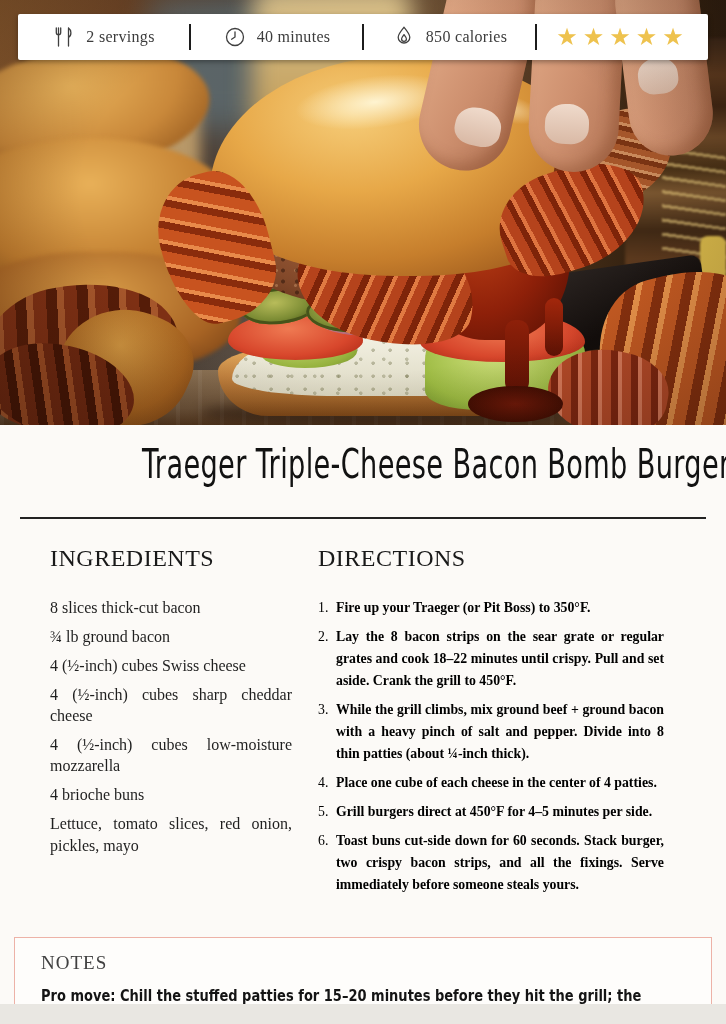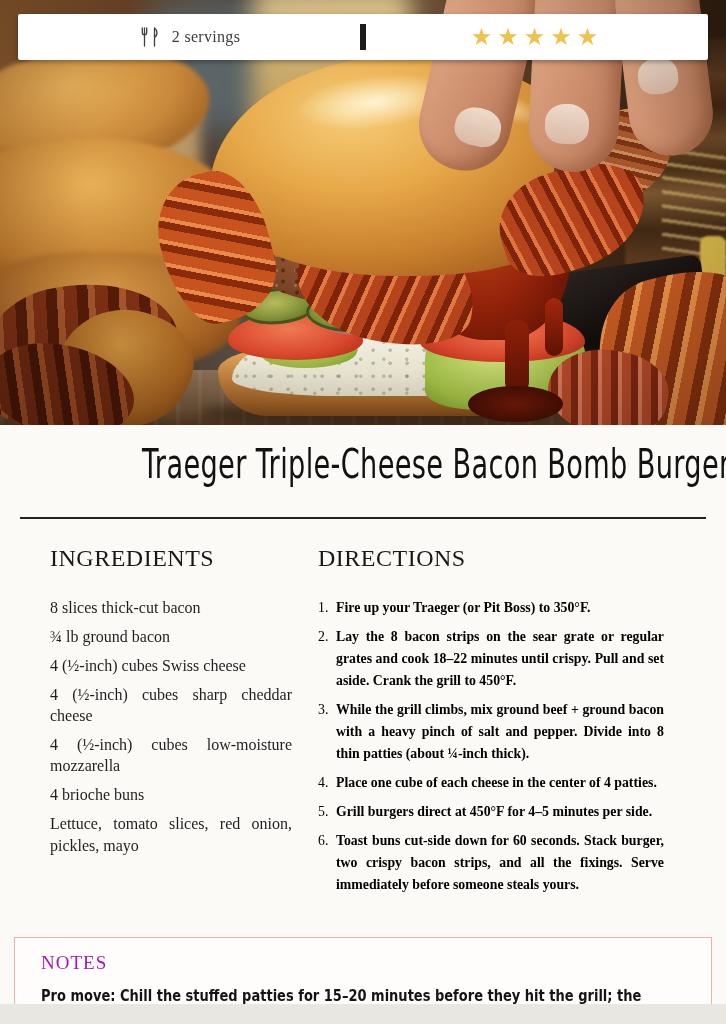"40 minutes" div.stat { html: none -> <div> <svg> <circle></circle> <path></path> </svg> <span>40 minutes</span> </div> }
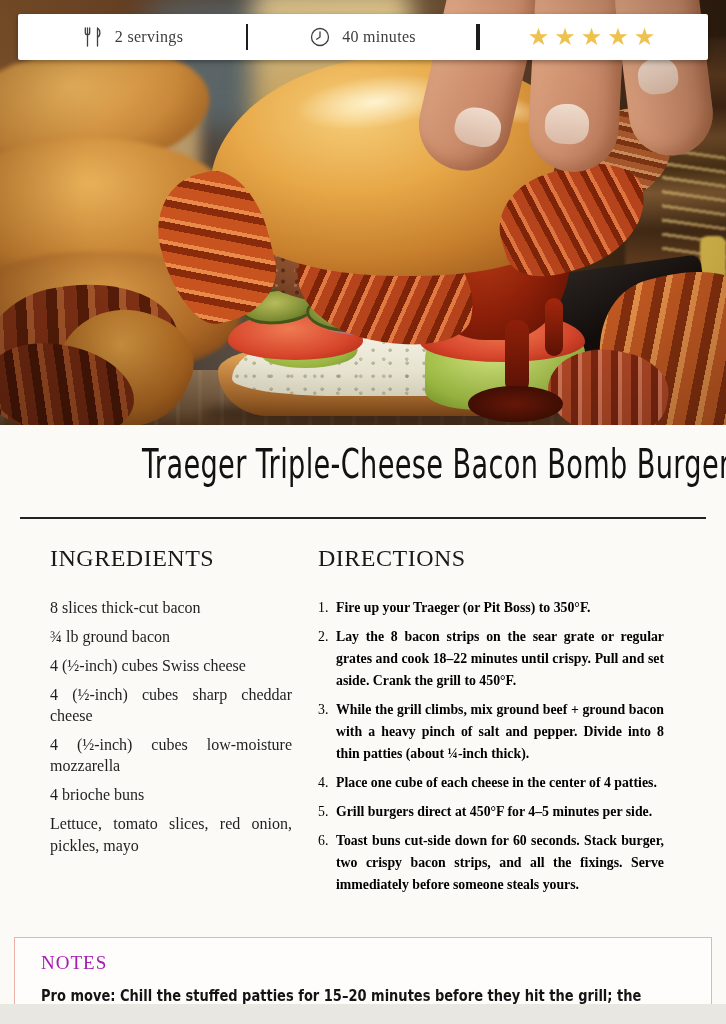"850 calories" div.stat { html: none -> <div> <svg> <path></path> <path></path> </svg> <span>850 calories</span> </div> }
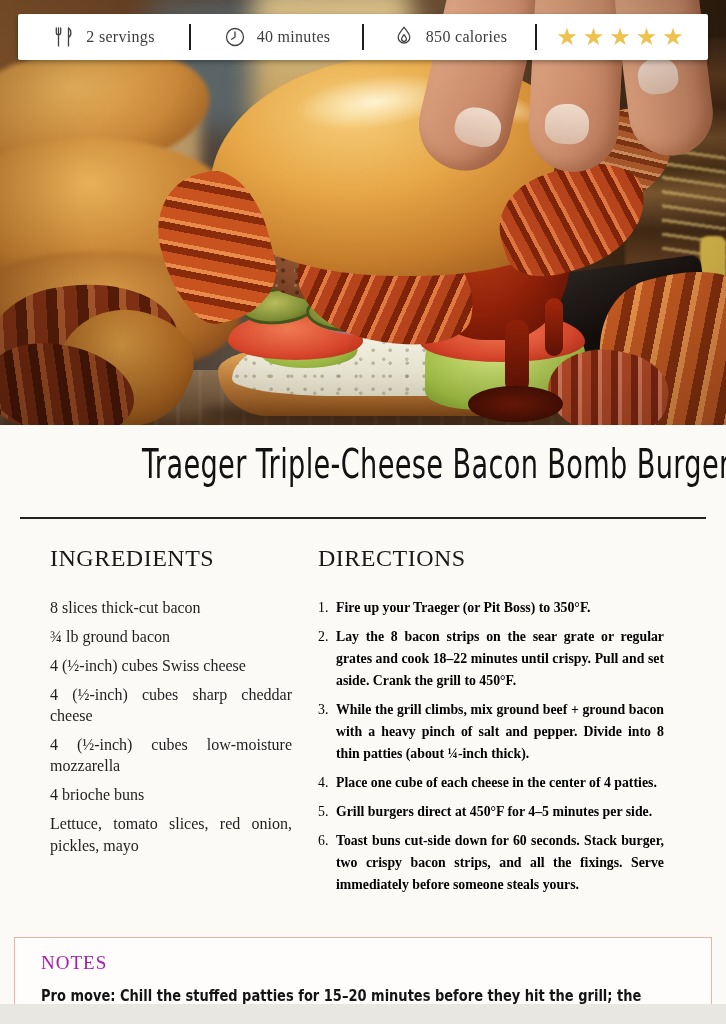"NOTES" .notes-heading { color: #a21caf -> #404040 }
